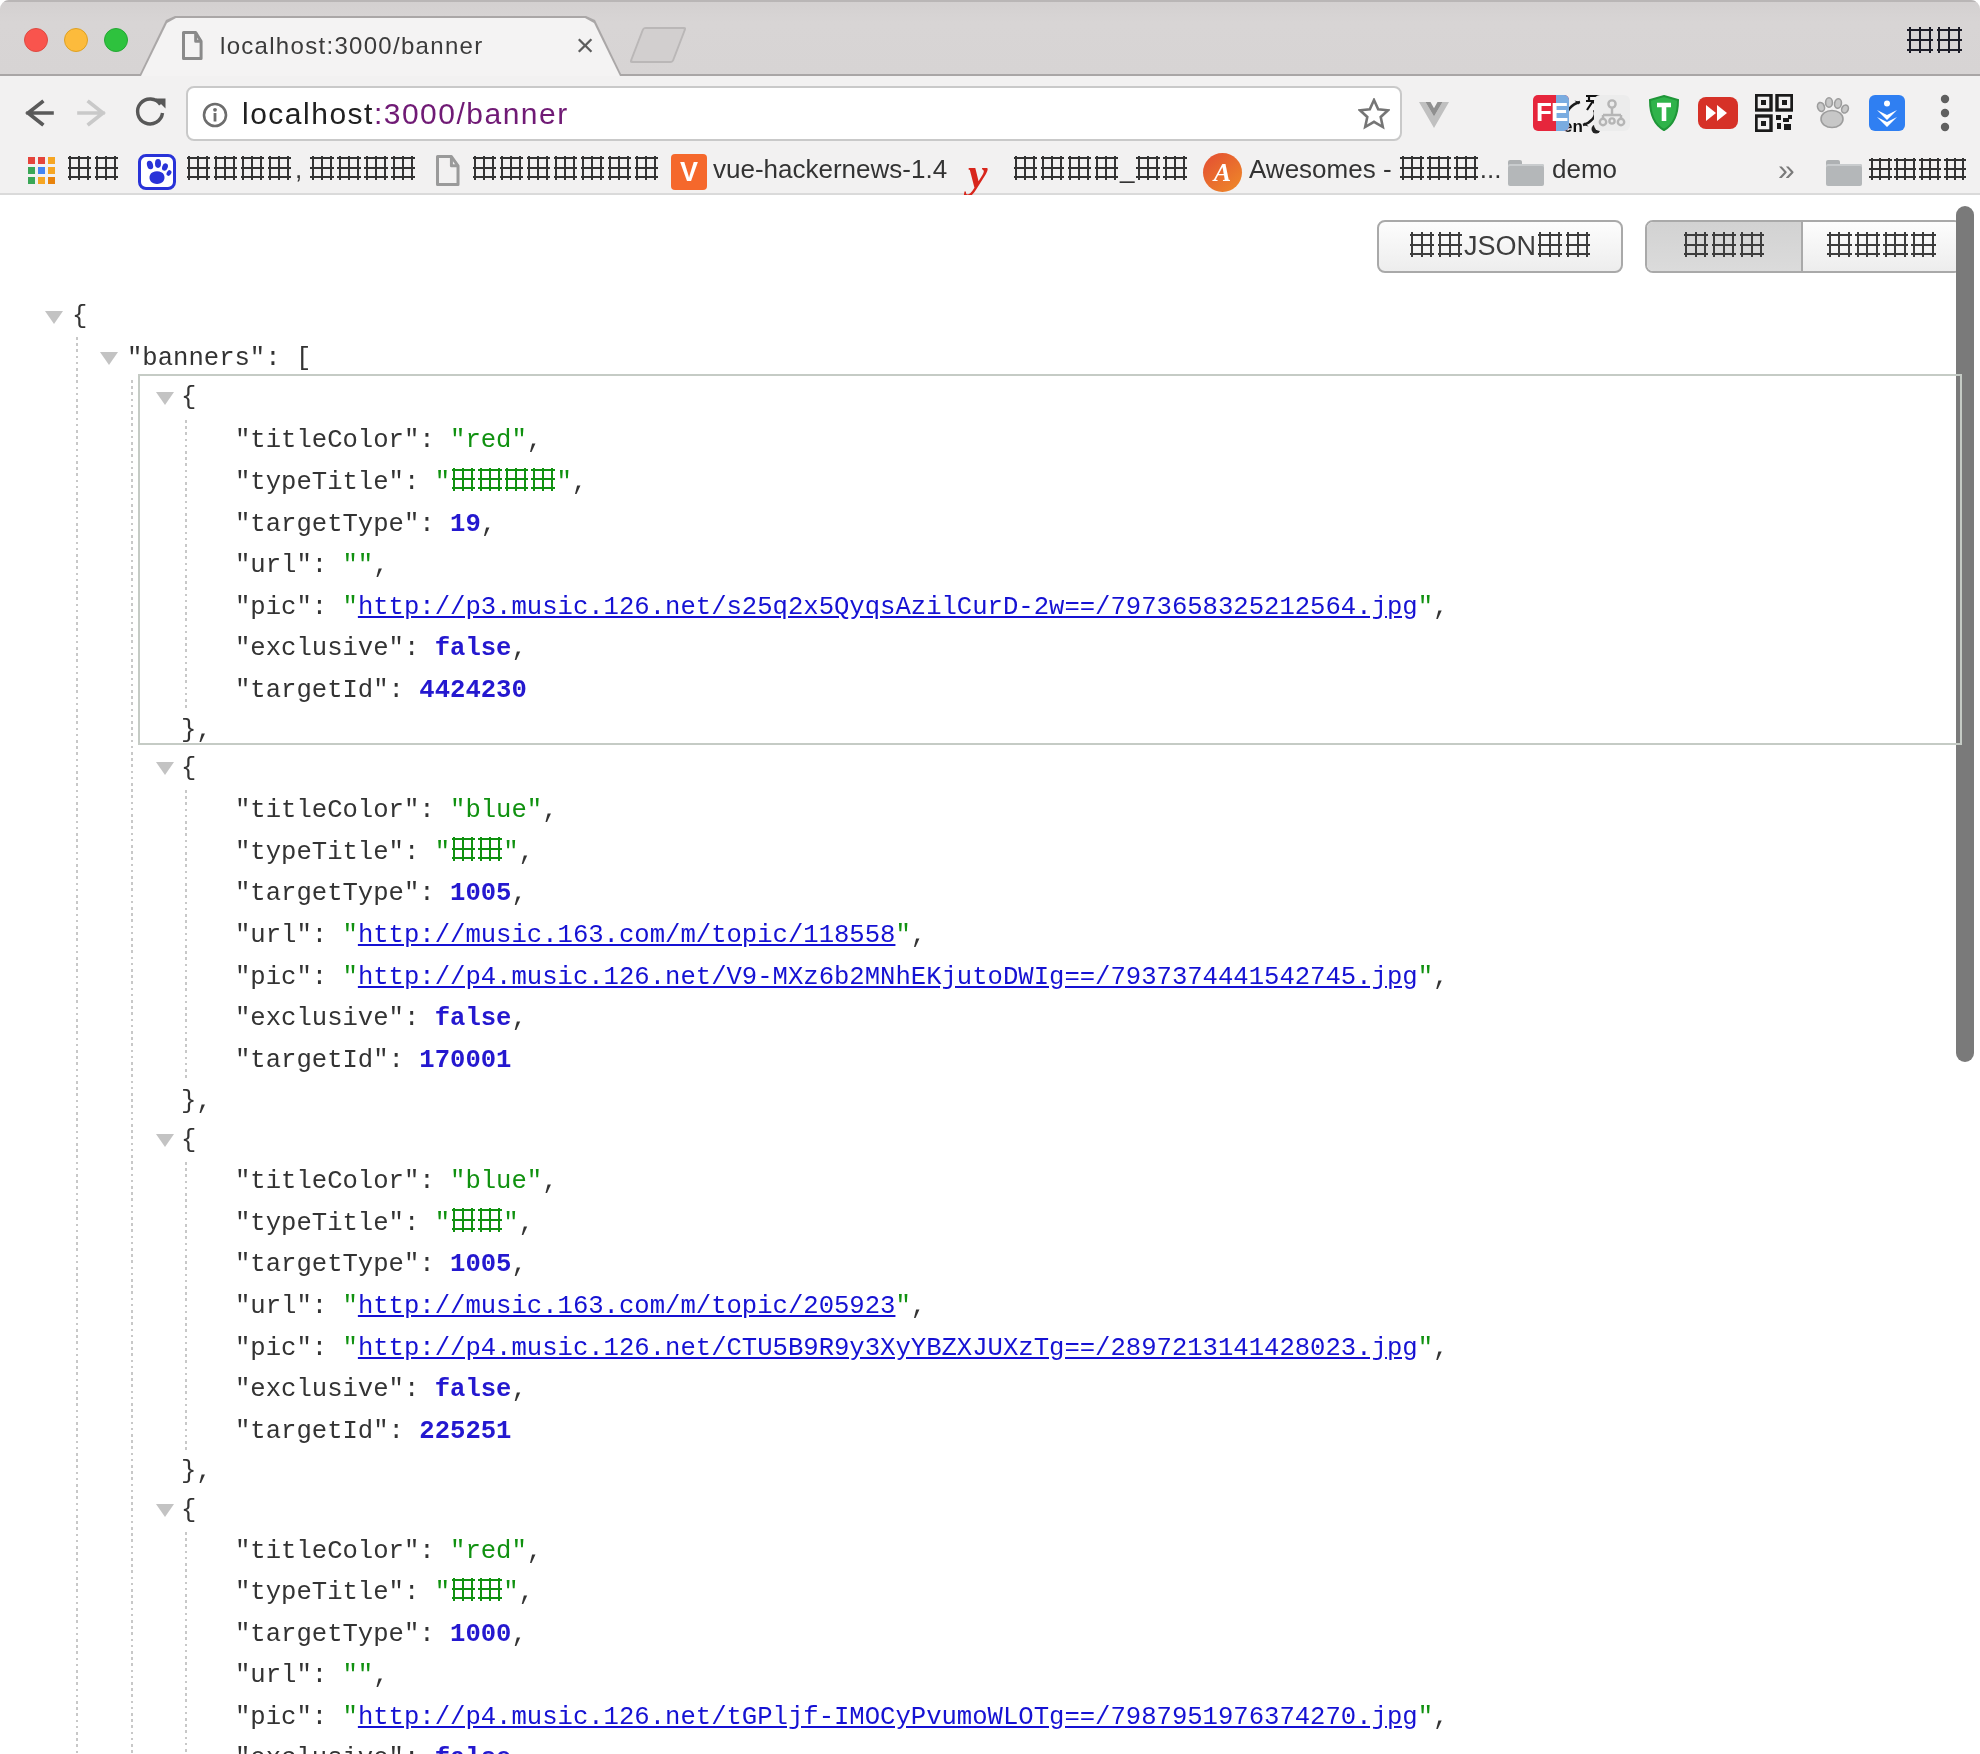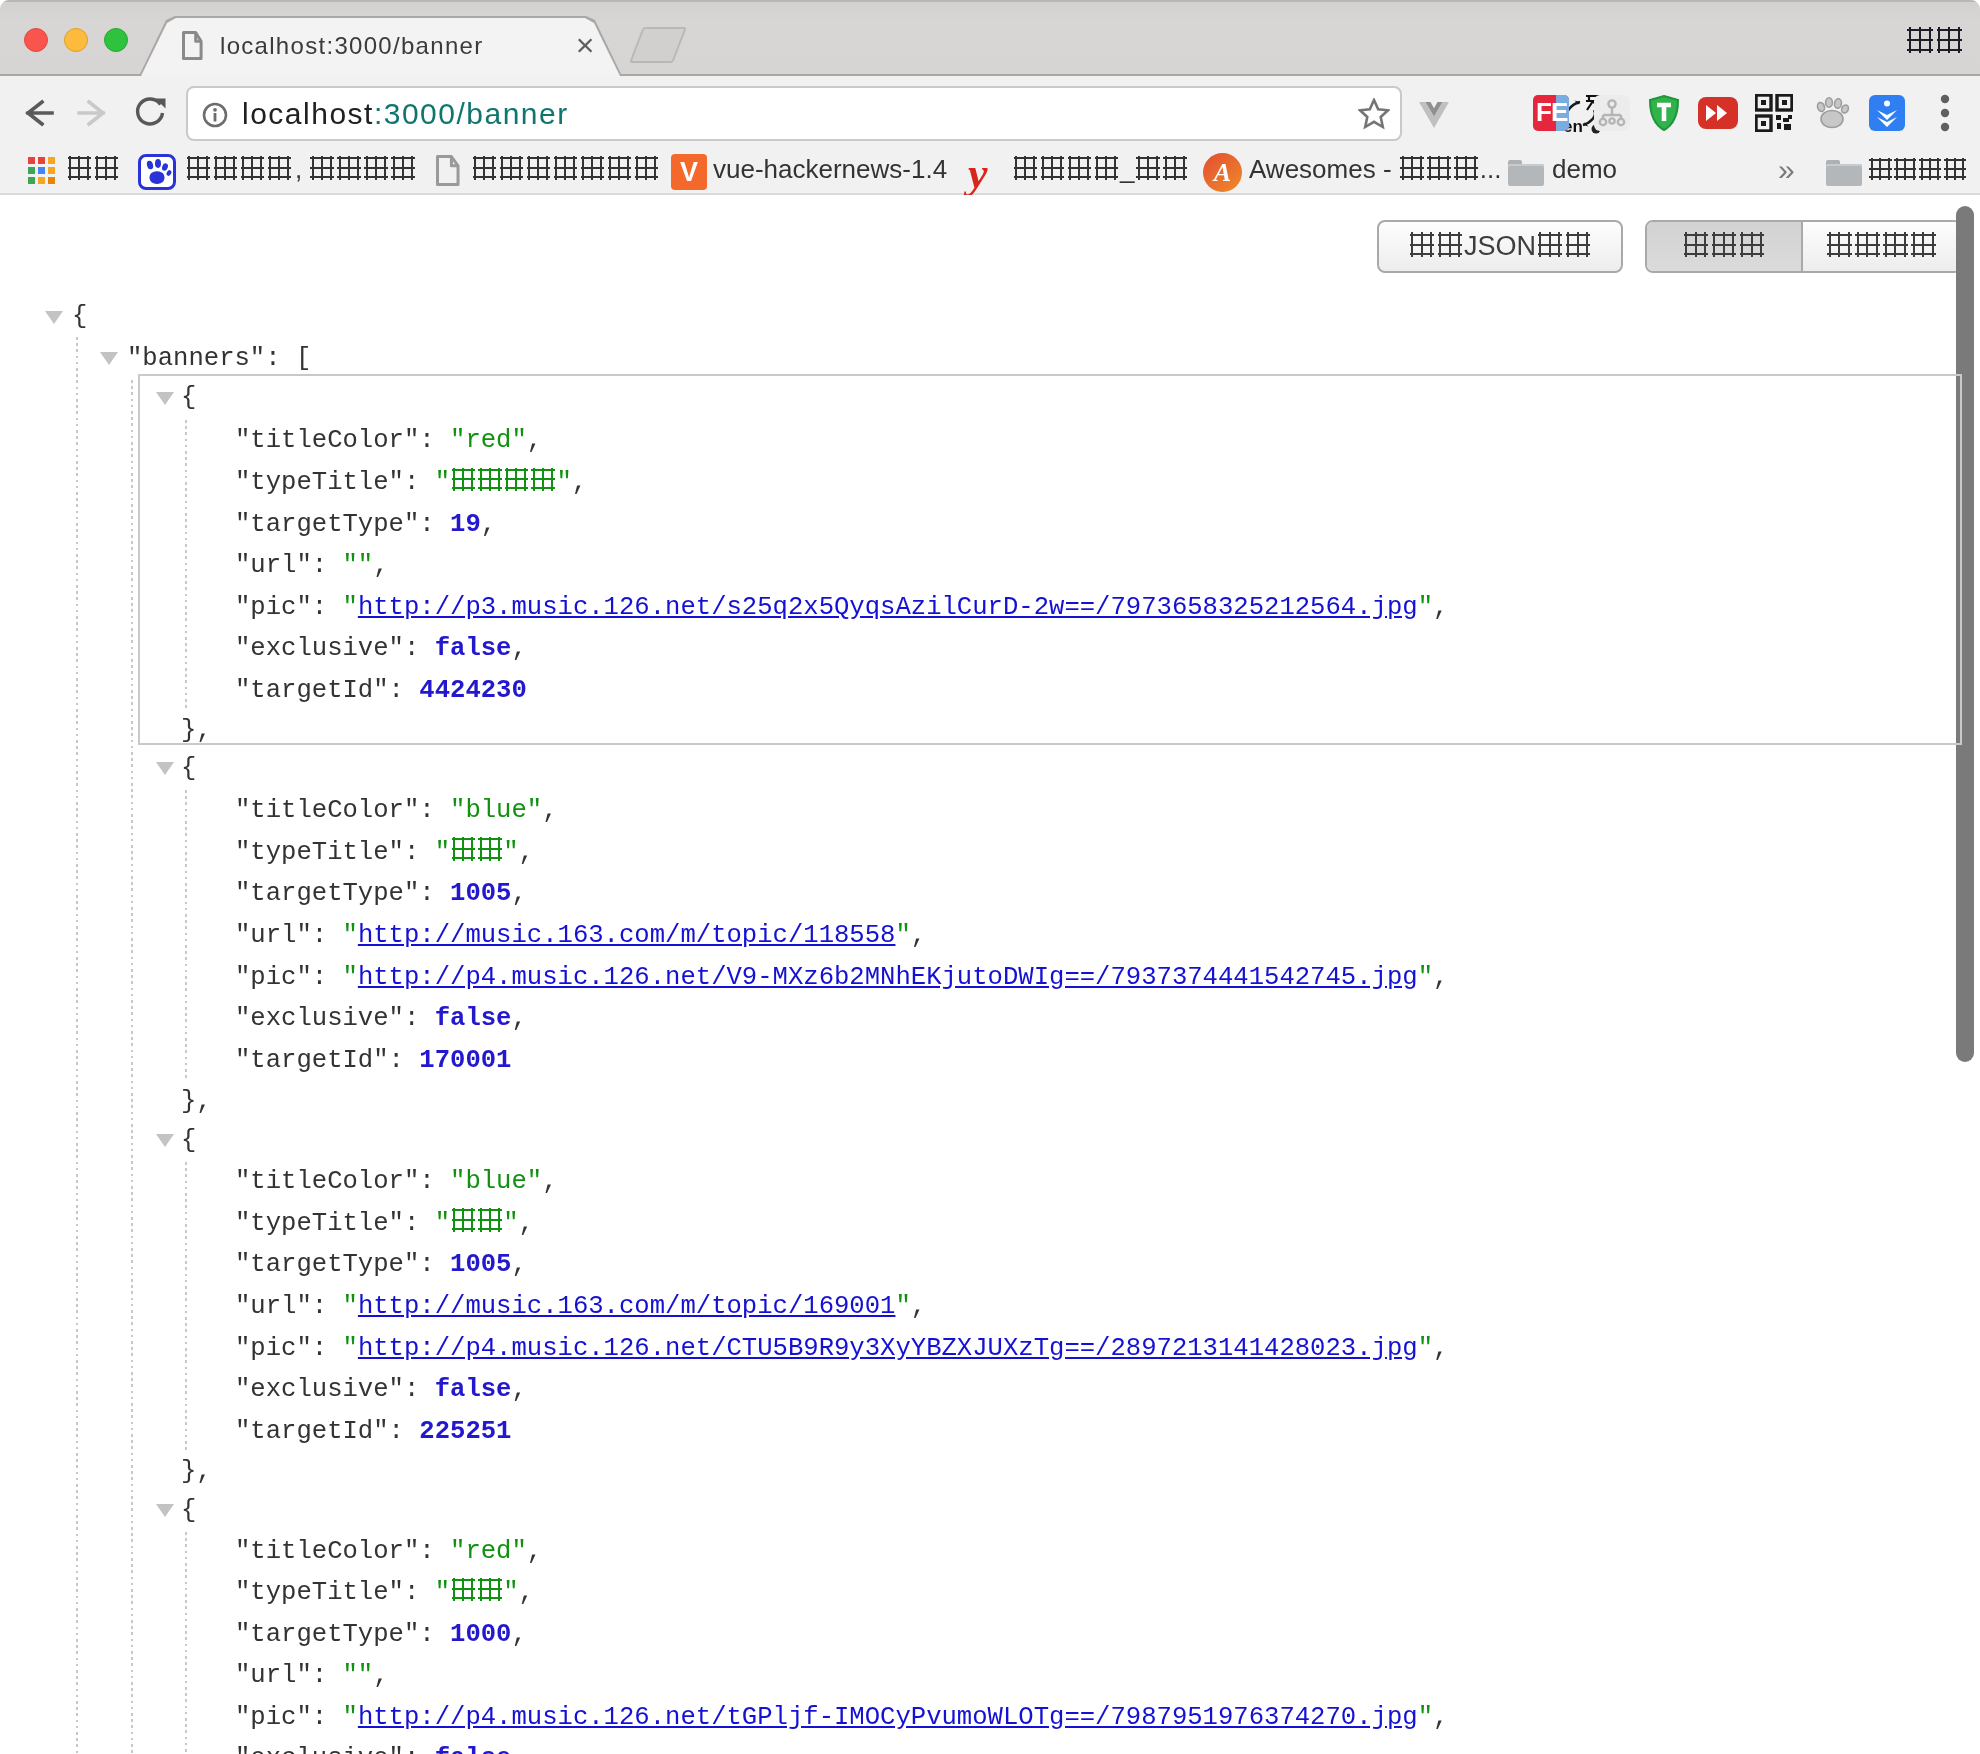":3000/banner" #urltext .dim { color: #0f766e -> #701a75 }
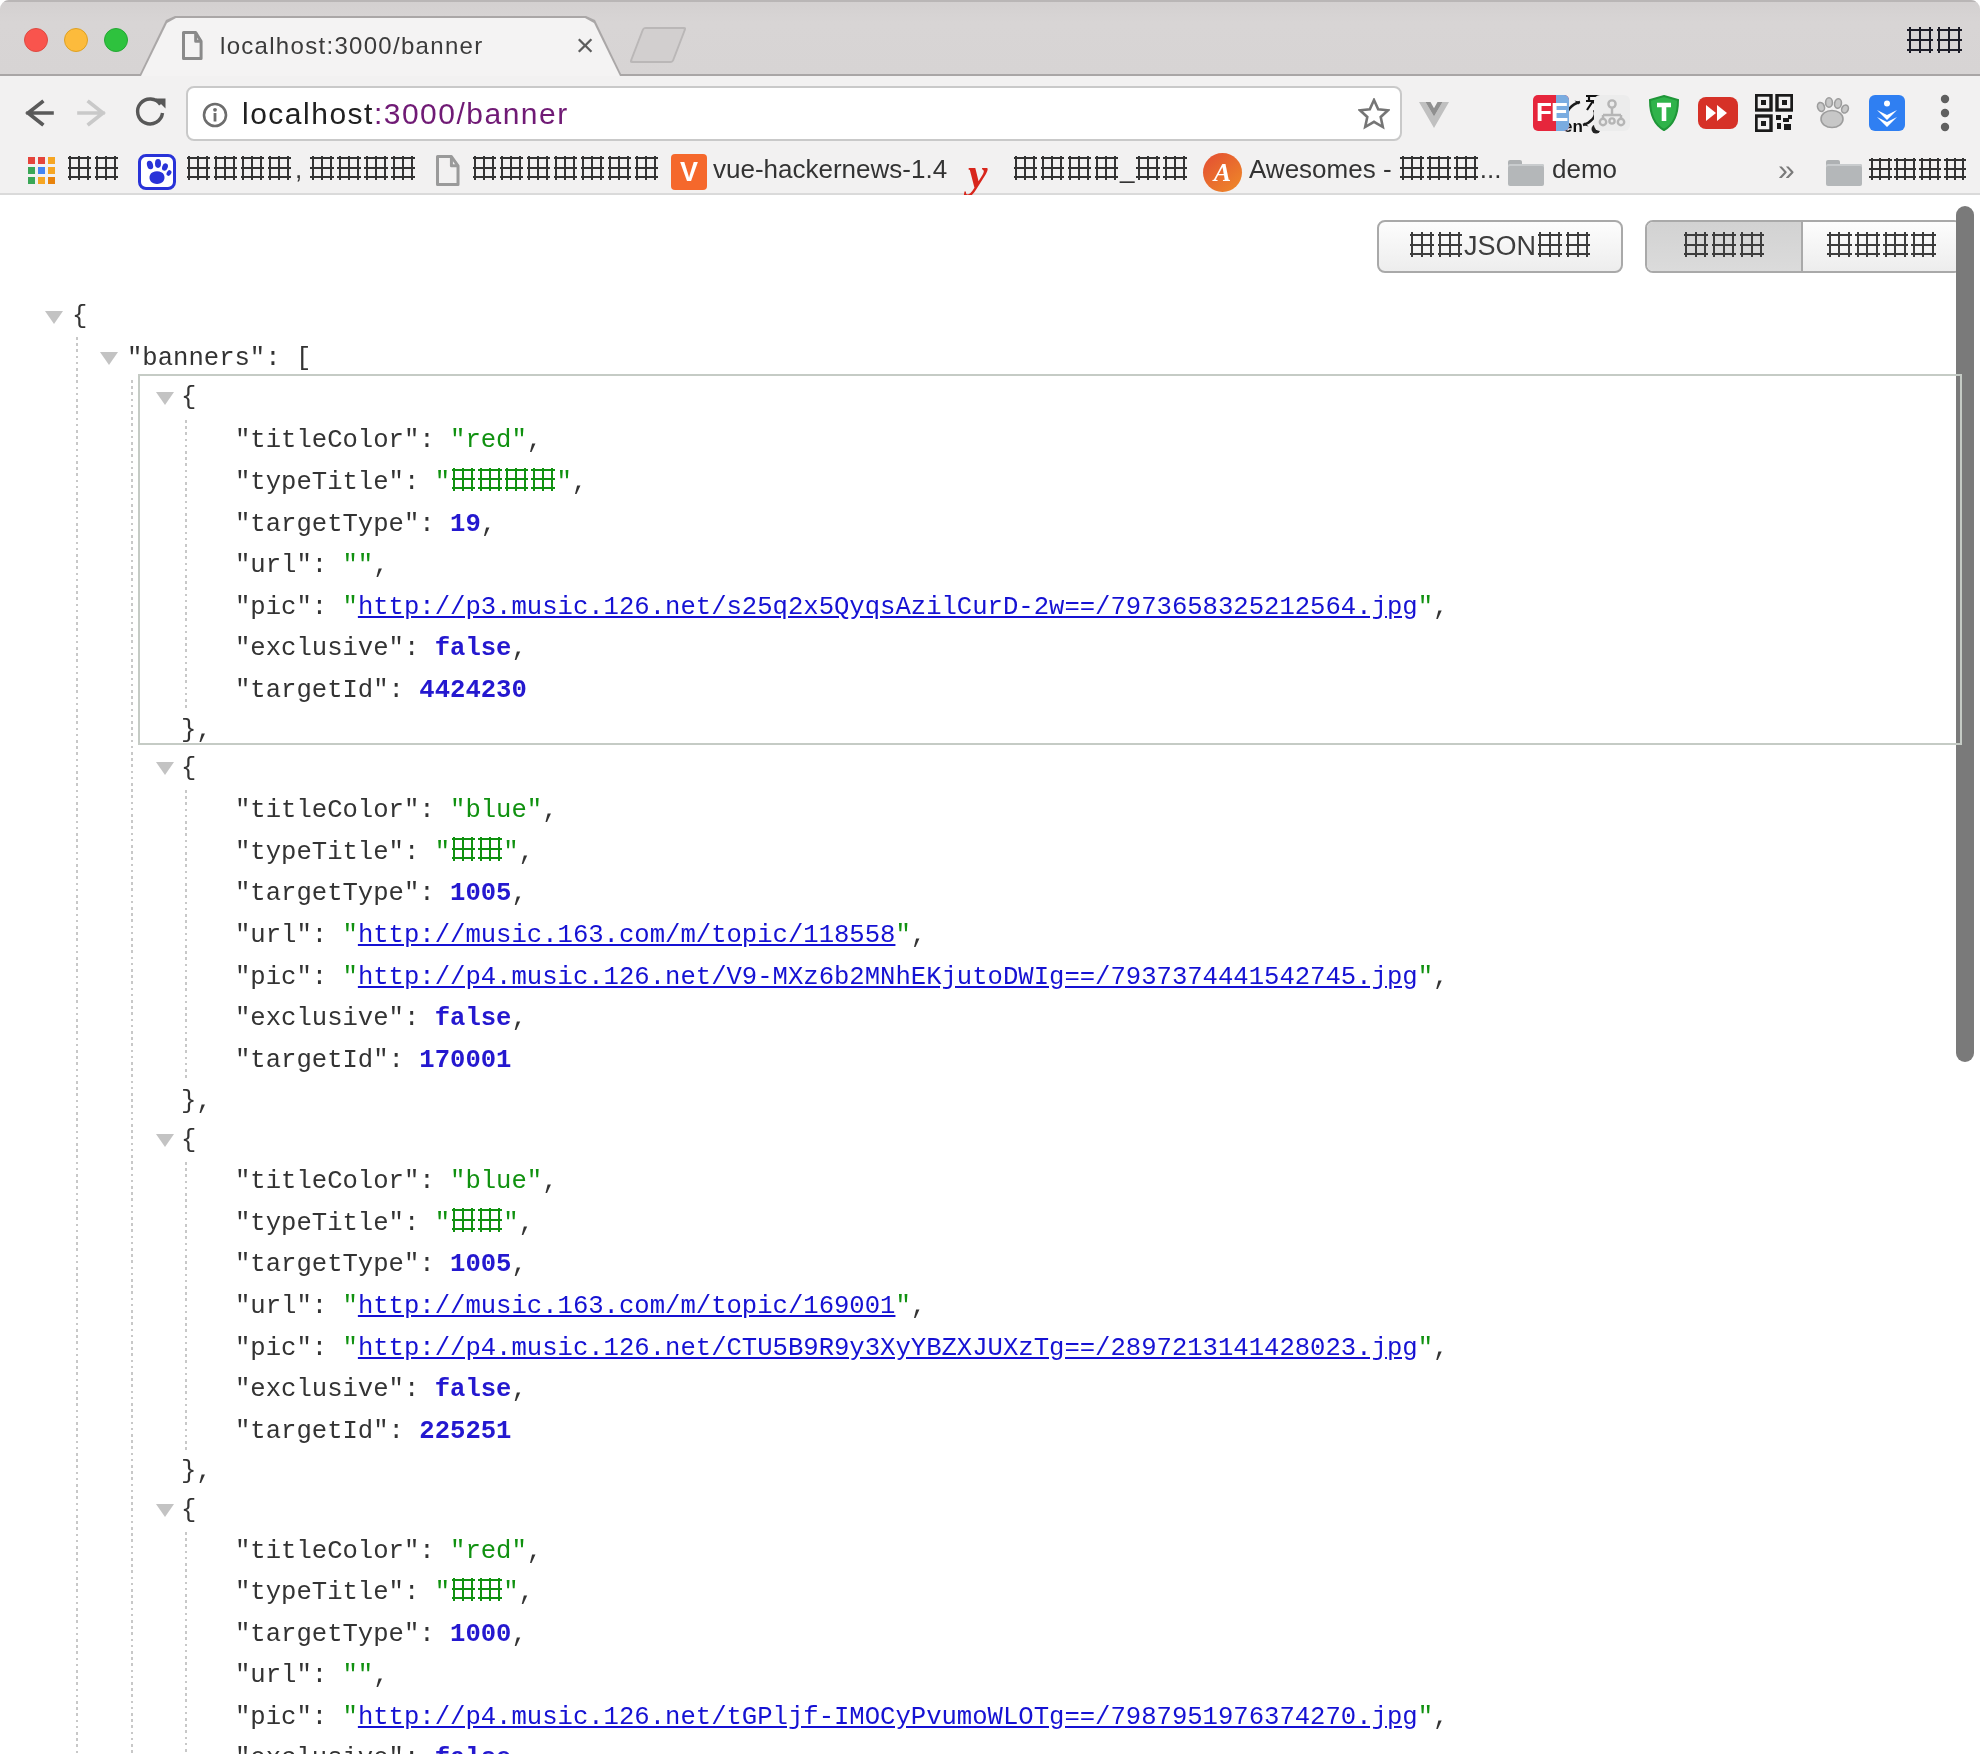"http://music.163.com/m/topic/169001" span.lk { text: http://music.163.com/m/topic/169001 -> http://music.163.com/m/topic/205923 }
